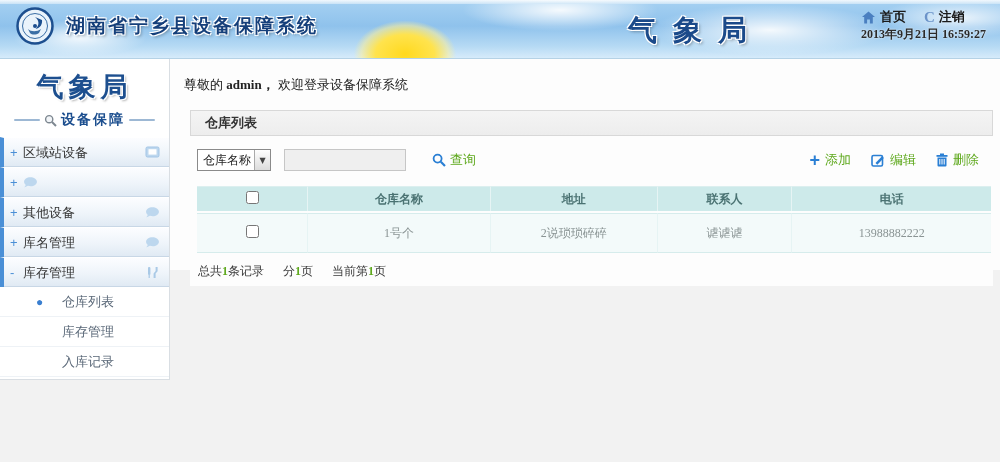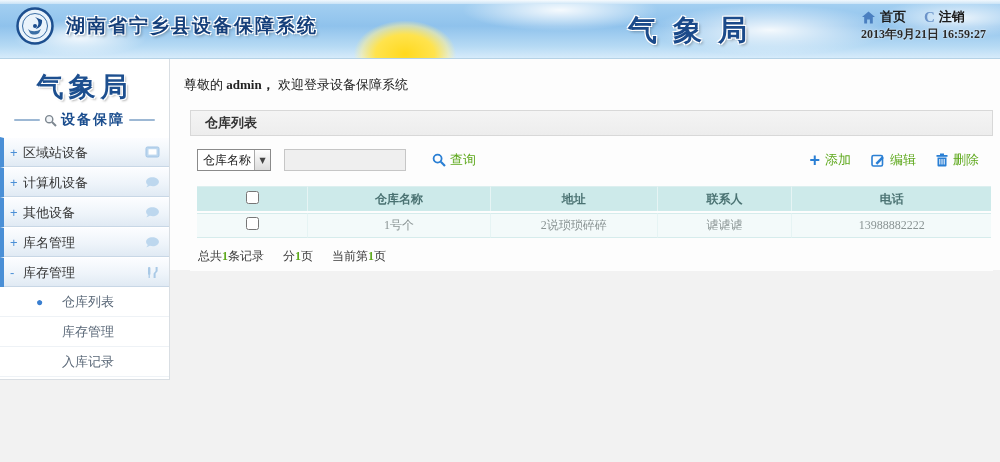"计算机设备" span.menu-label { html: <span>计算机设备</span> -> none }
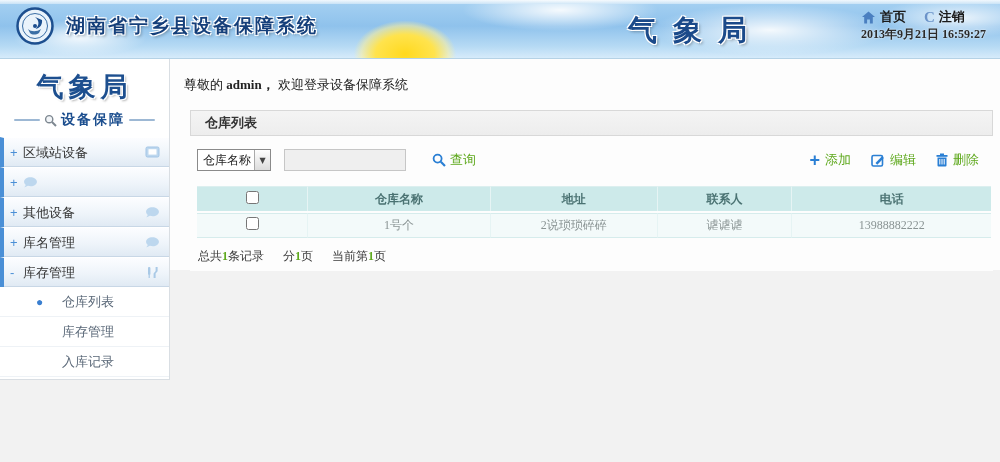"1号个" tbody tr.data-row td { height: 25px -> 40px }
